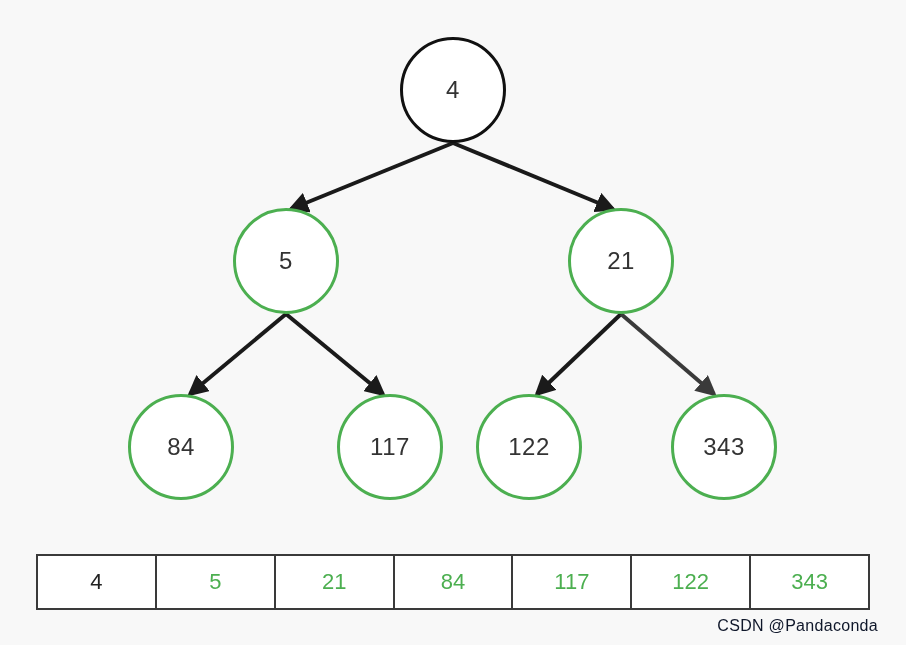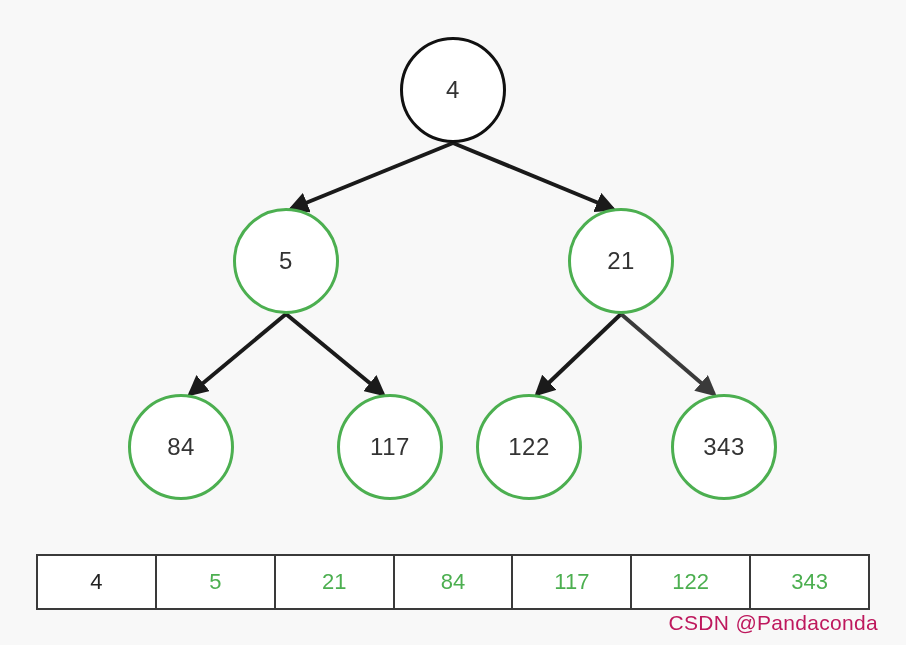"CSDN @Pandaconda" #watermark { color: #be185d -> #0f172a; font-size: 21px -> 16px }
